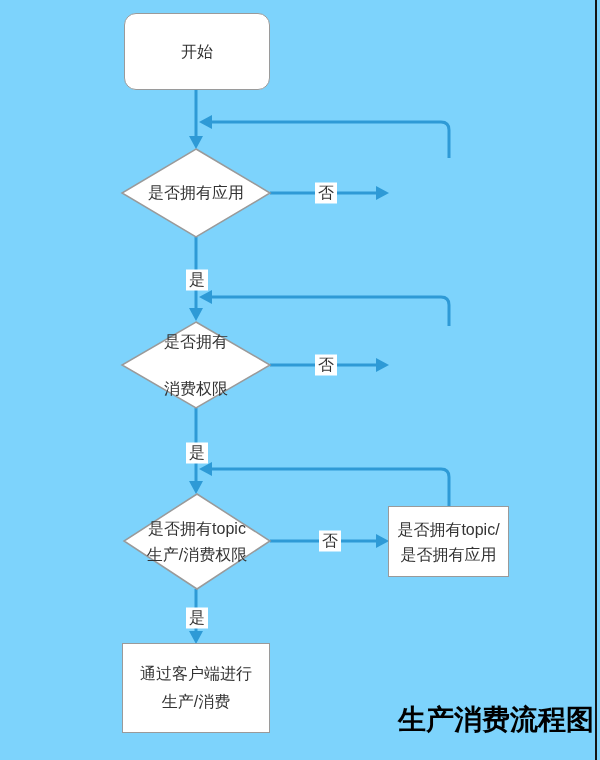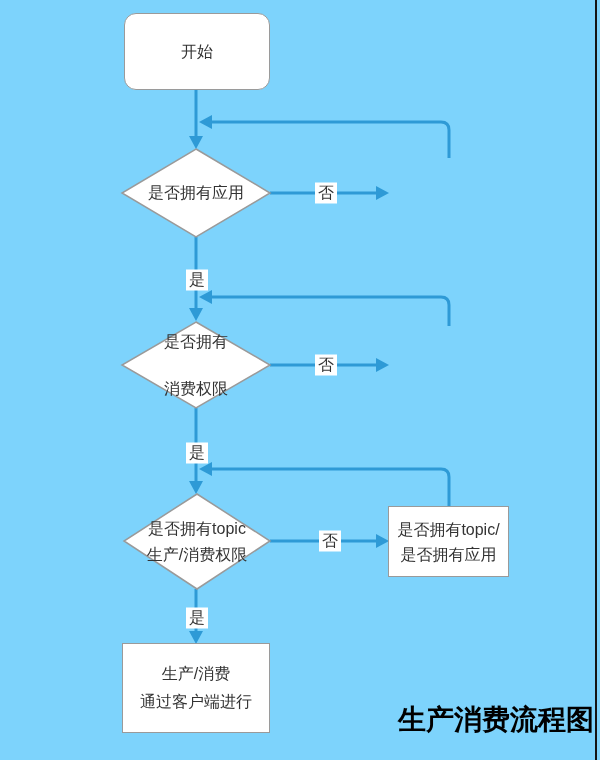"生产/消费" span { order: before "通过客户端进行" -> after "通过客户端进行" }
